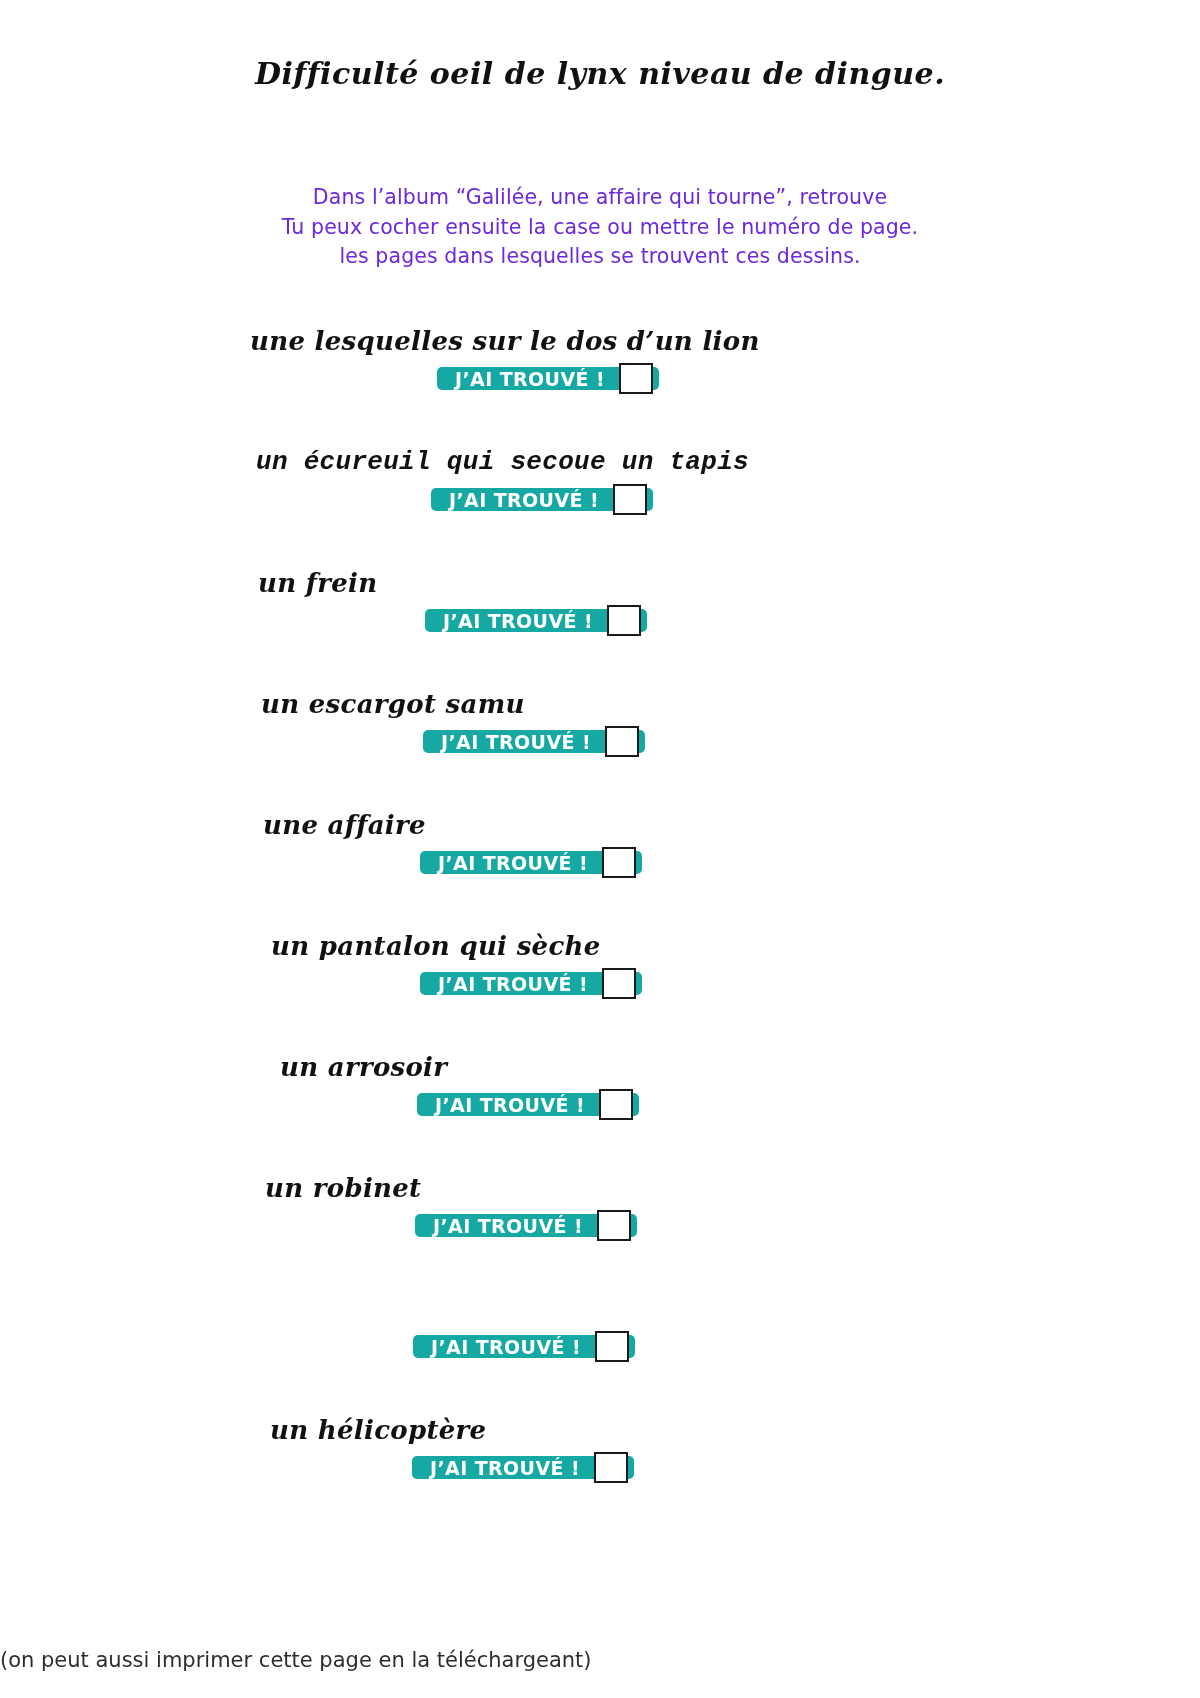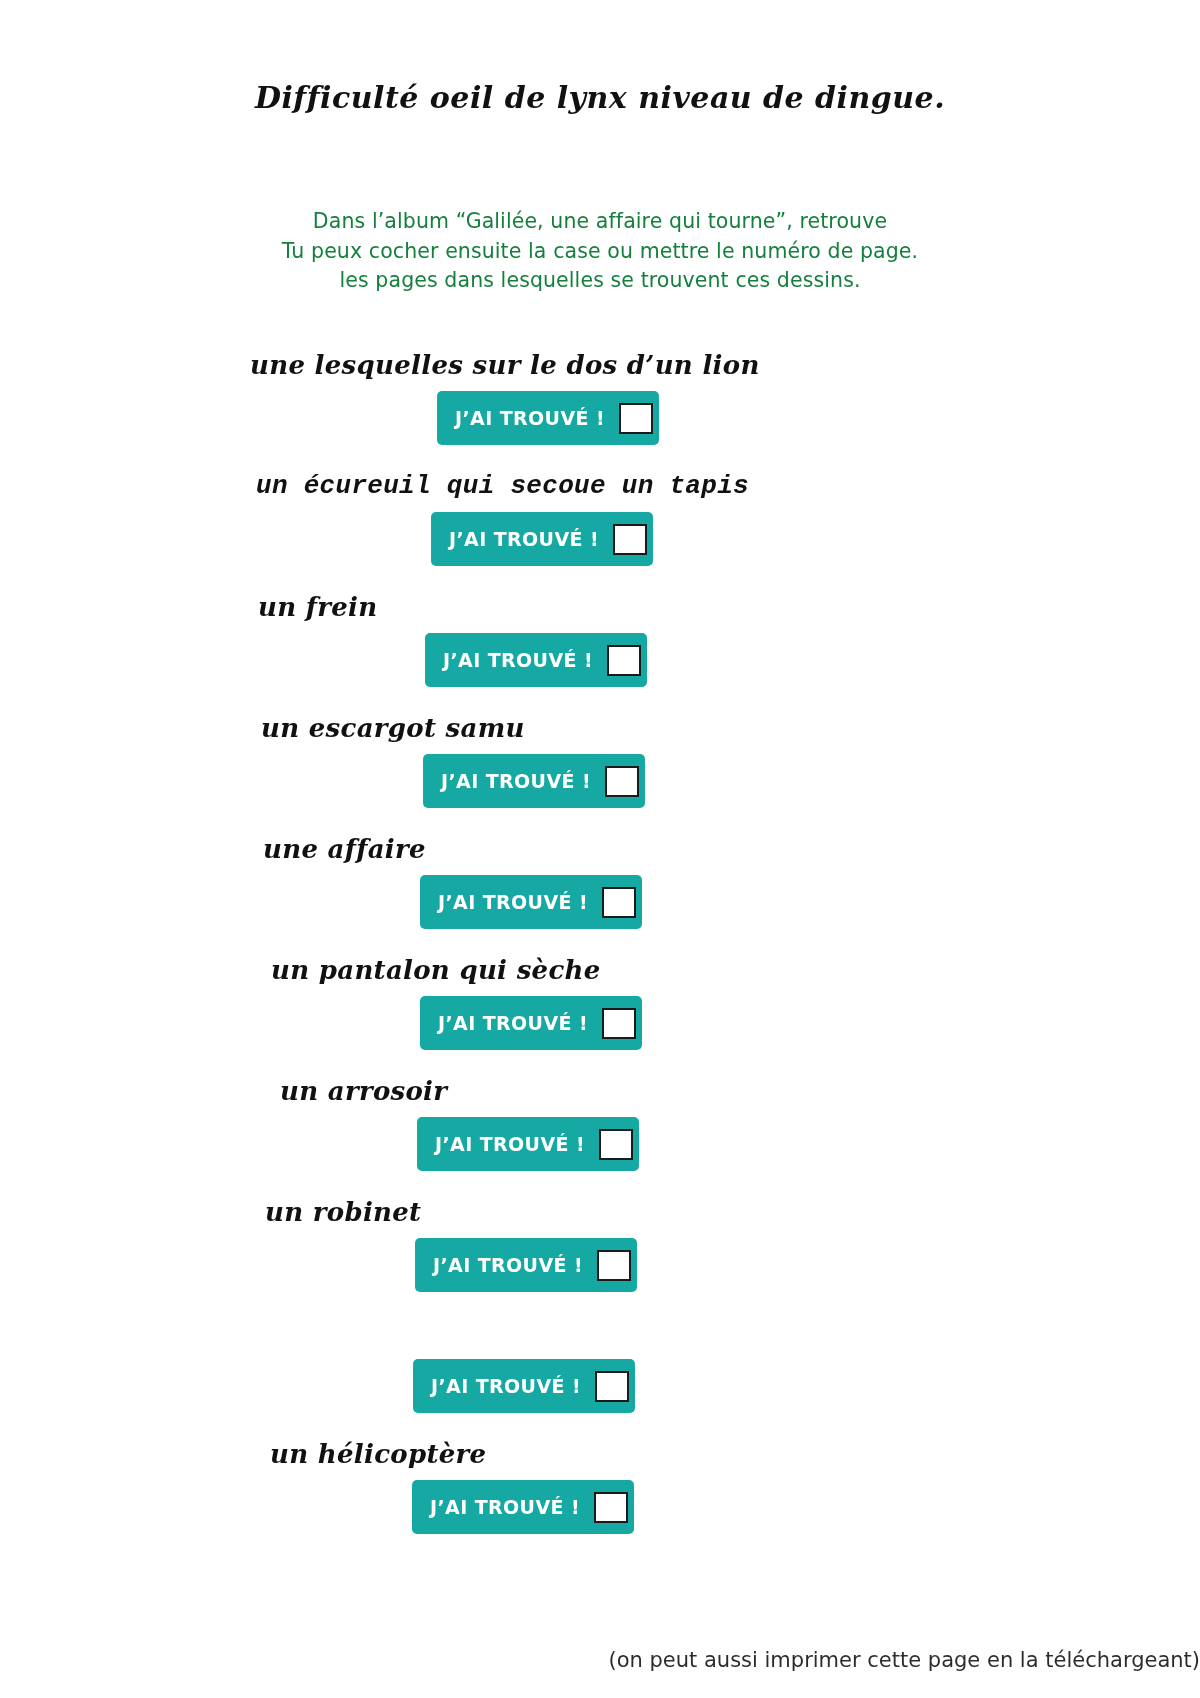"Difficulté oeil de lynx niveau" .title { padding-top: 80px -> 56px }
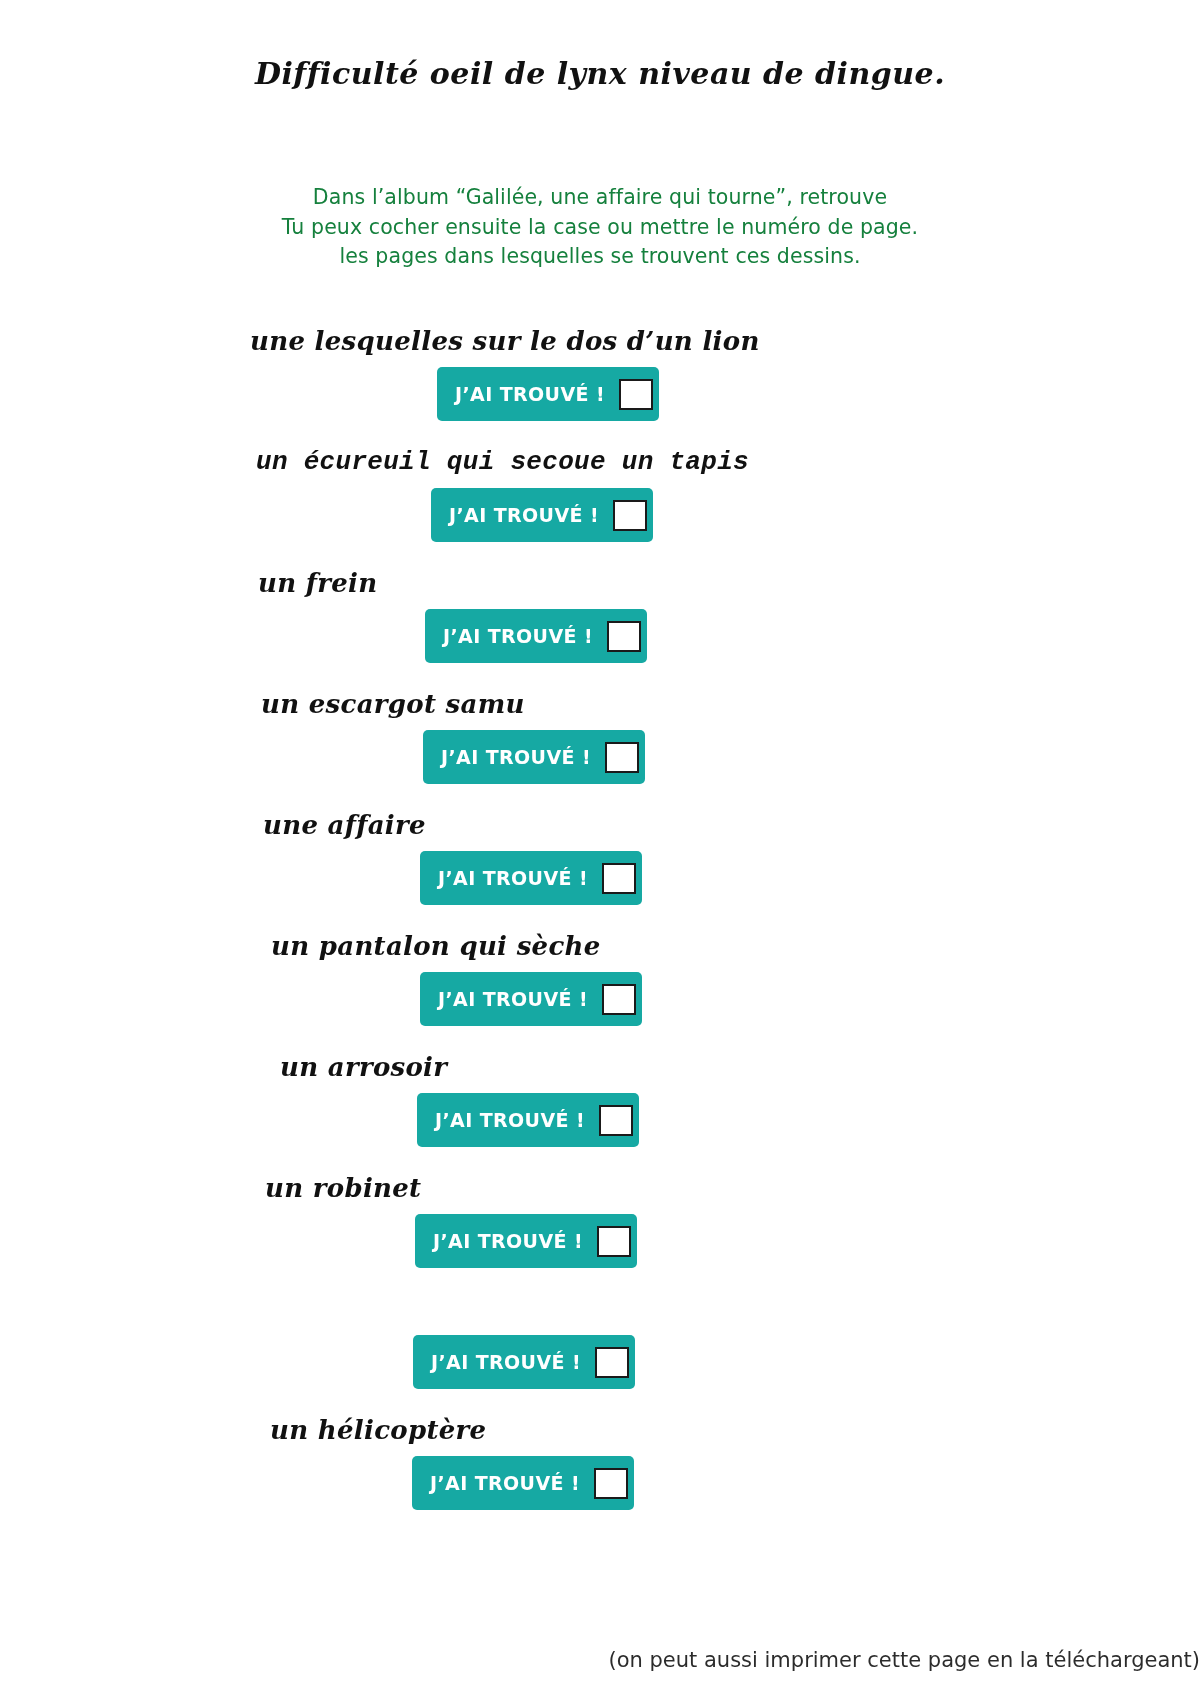"Dans l’album “Galilée, une affaire" .intro { color: #15803d -> #6d28d9 }
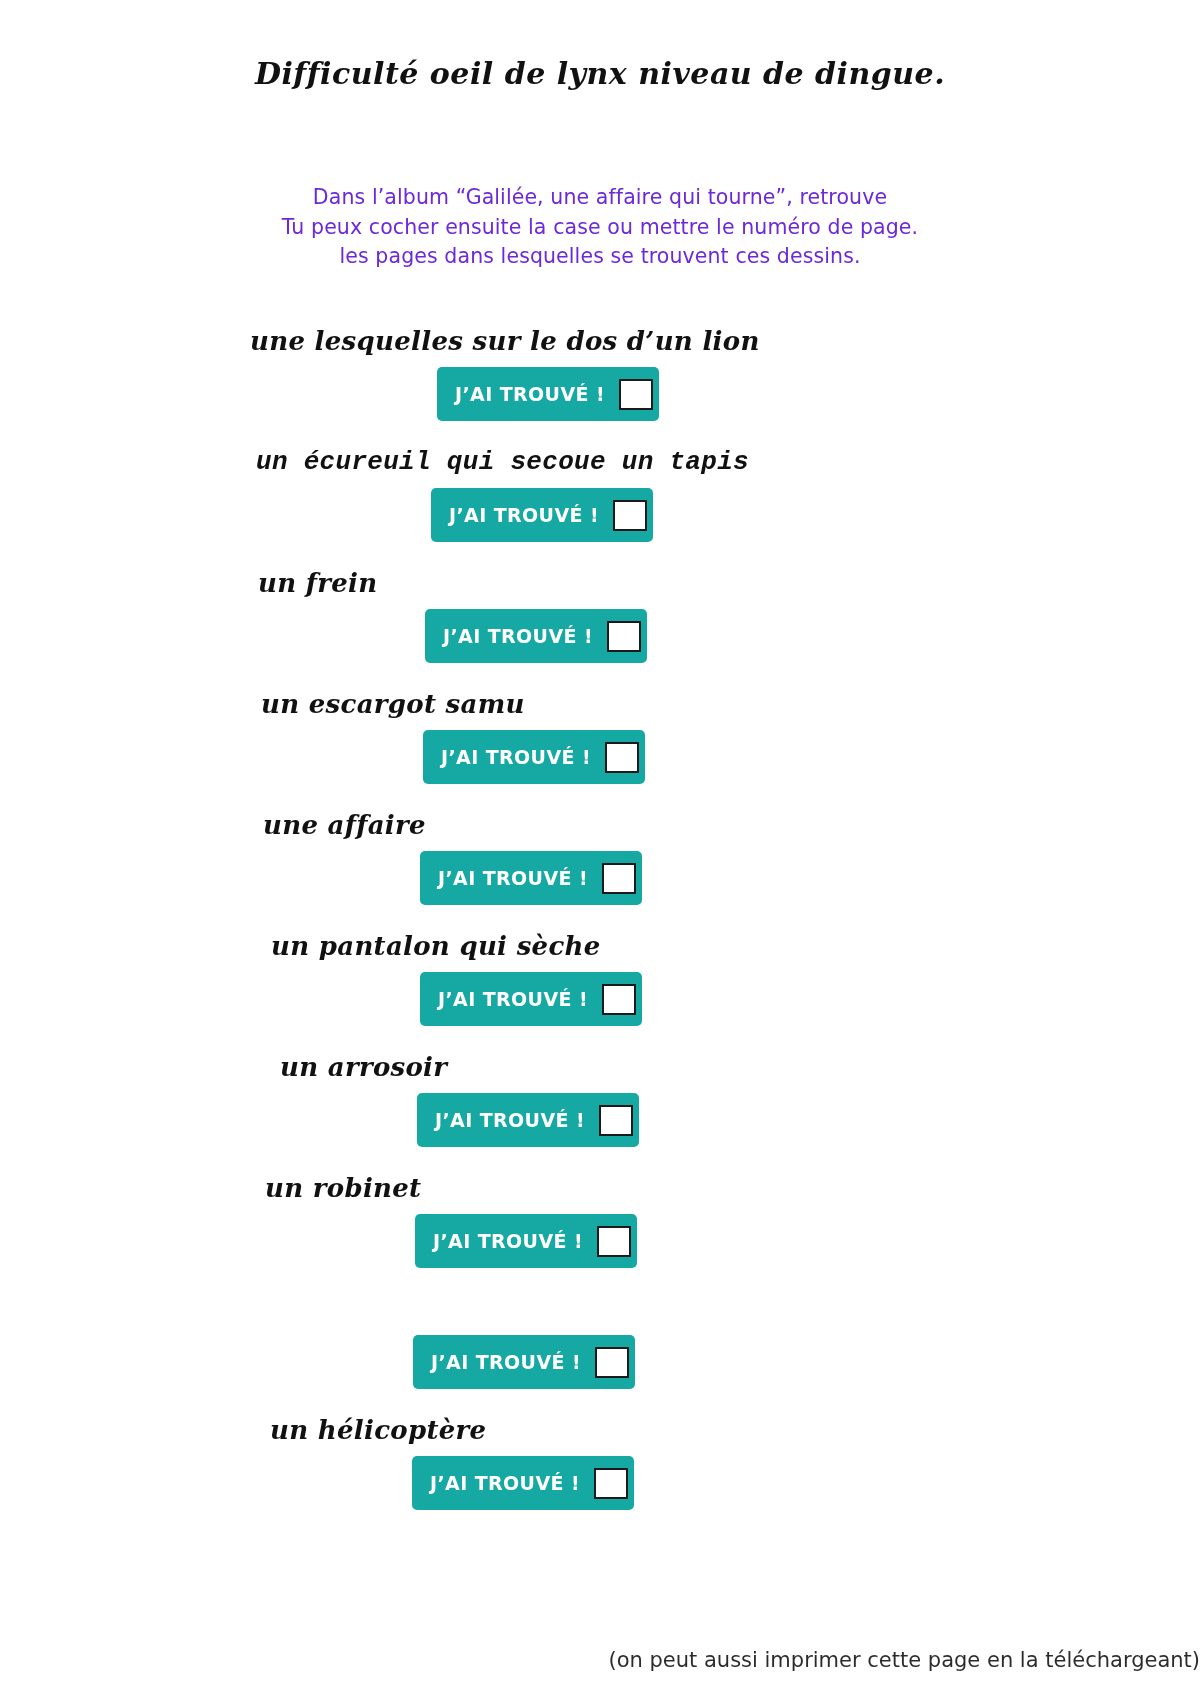"J’AI TROUVÉ !" .found-row { height: 54px -> 23px }
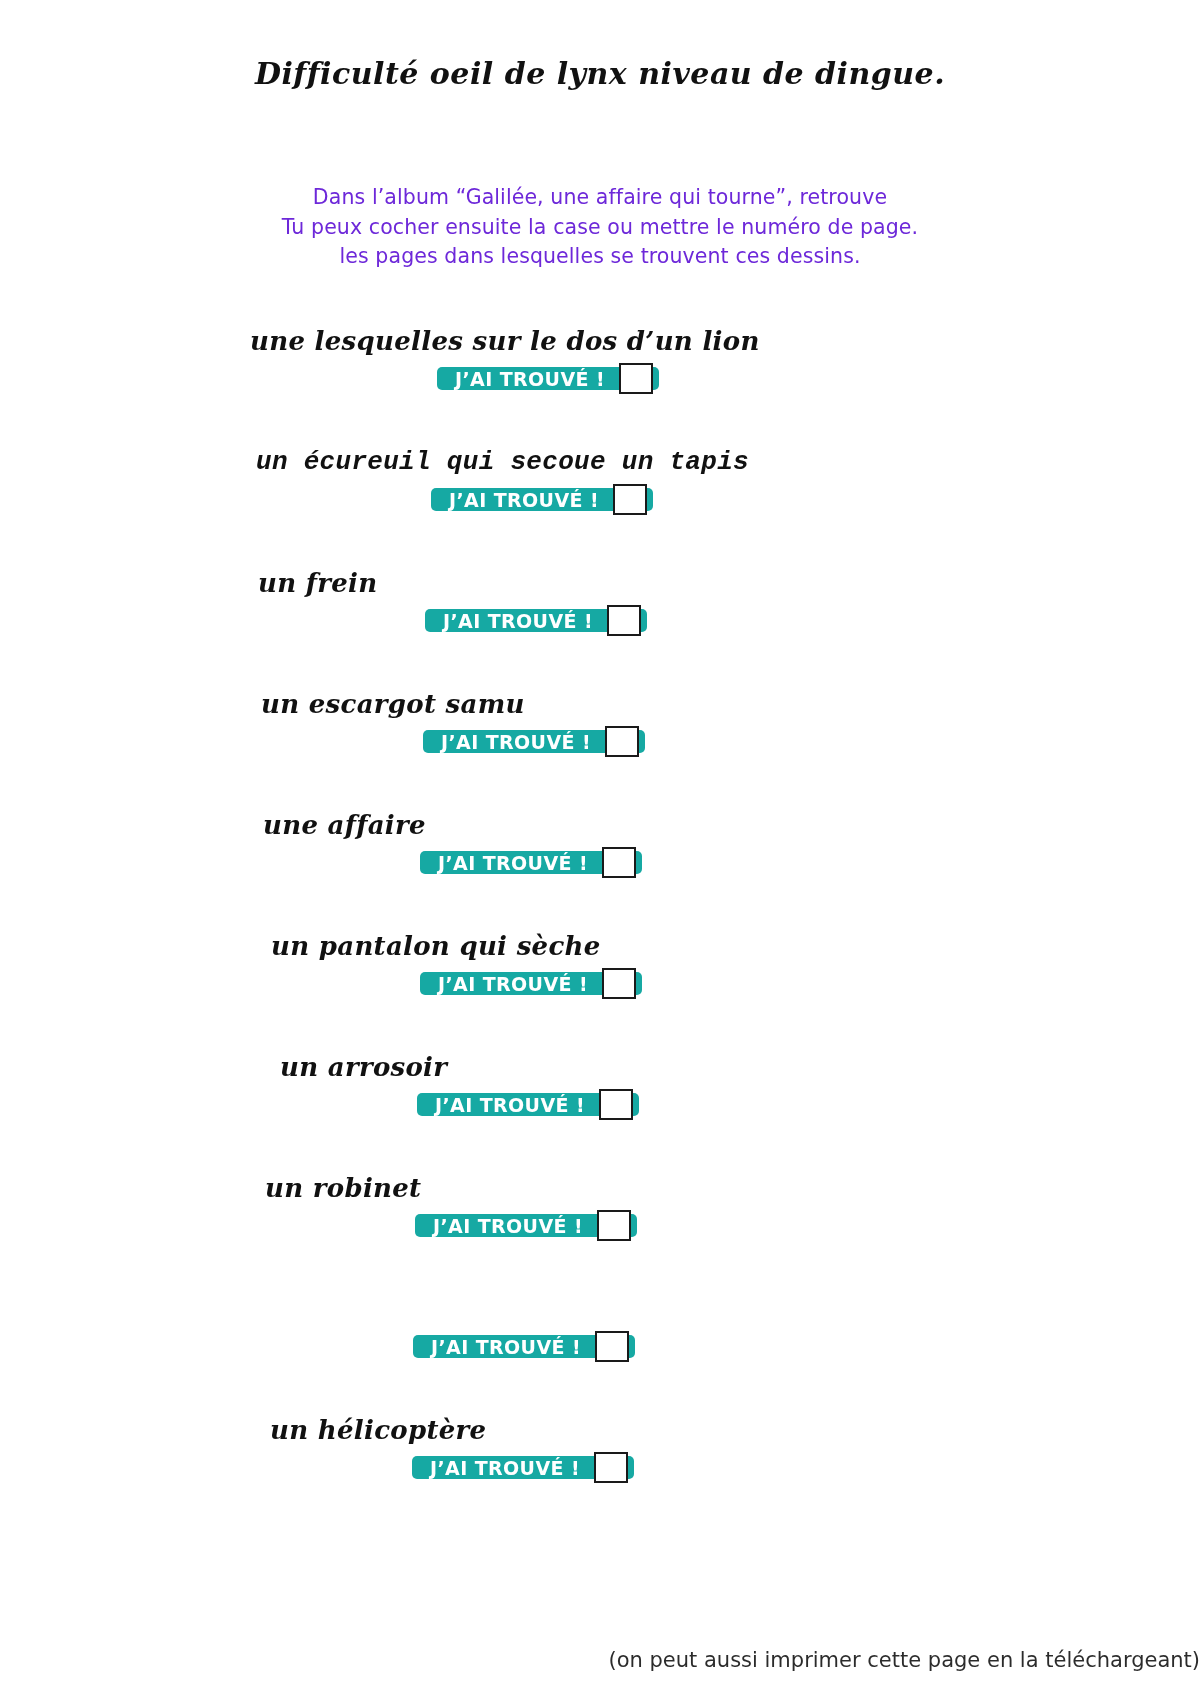"(on peut aussi imprimer cette" .footer { text-align: right -> left }
